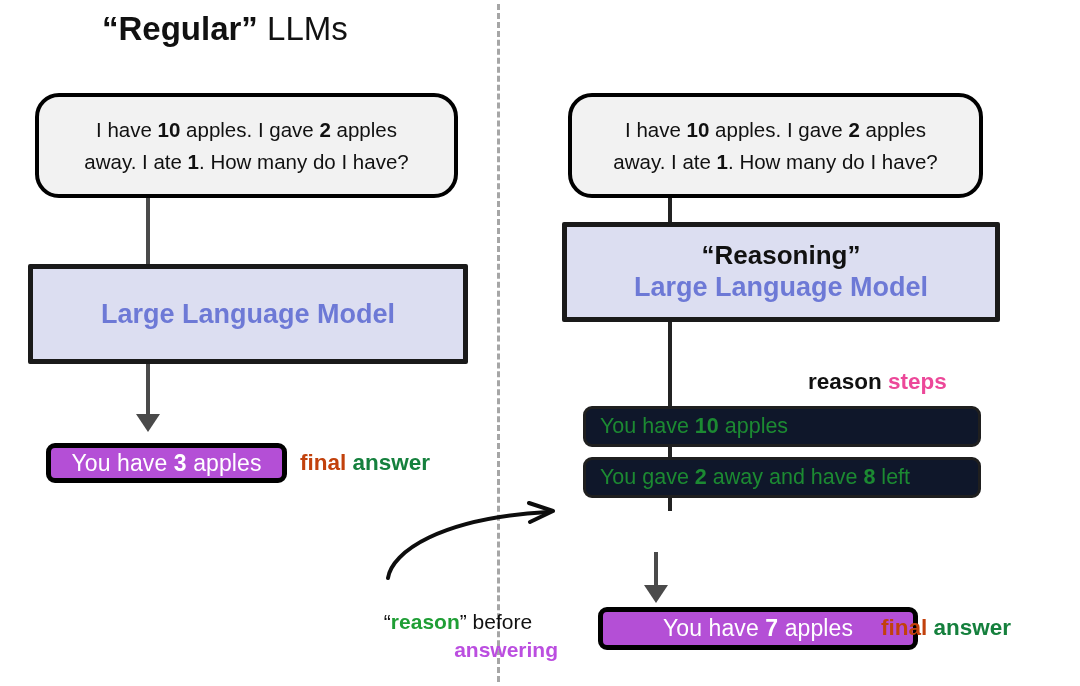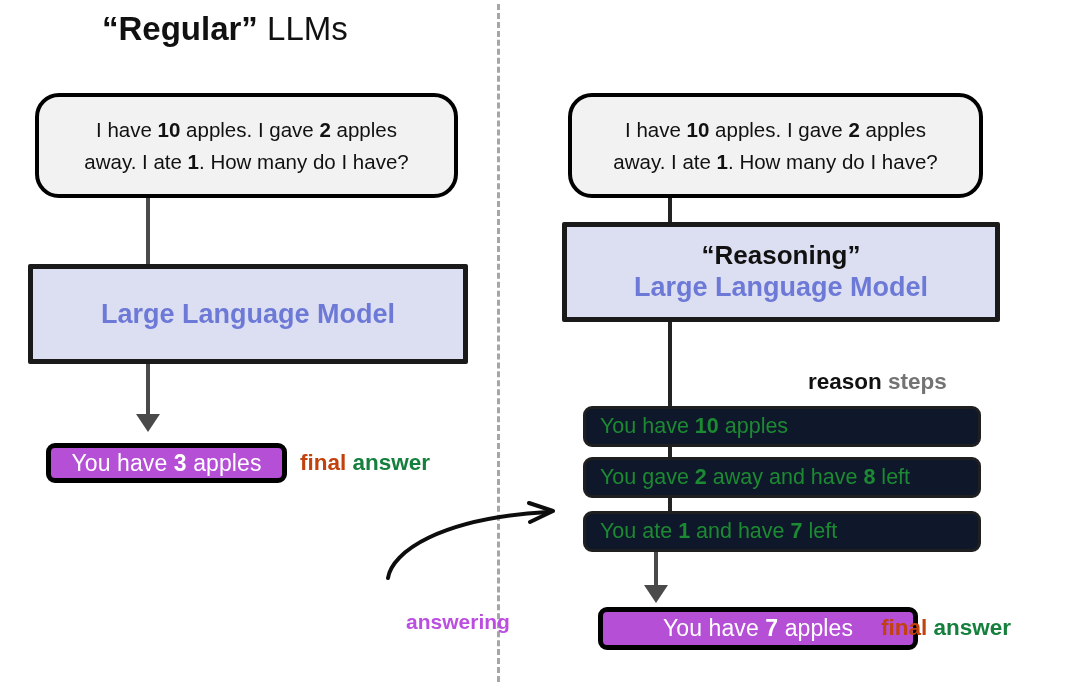"steps" .steps-caption .grn { color: #737373 -> #ec4899 }
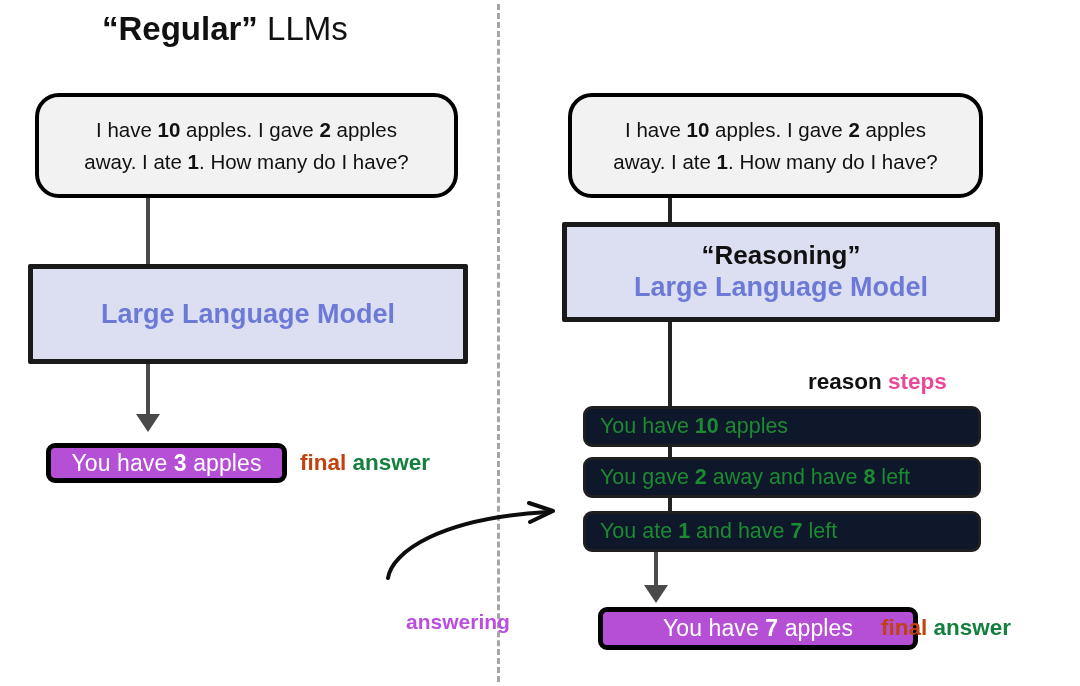"You ate 1 and have" div.step-box { html: <div> <div> <span>You ate </span><b>1</b><span> and have </span><b>7</b><span> left</span> </div> </div> -> none }
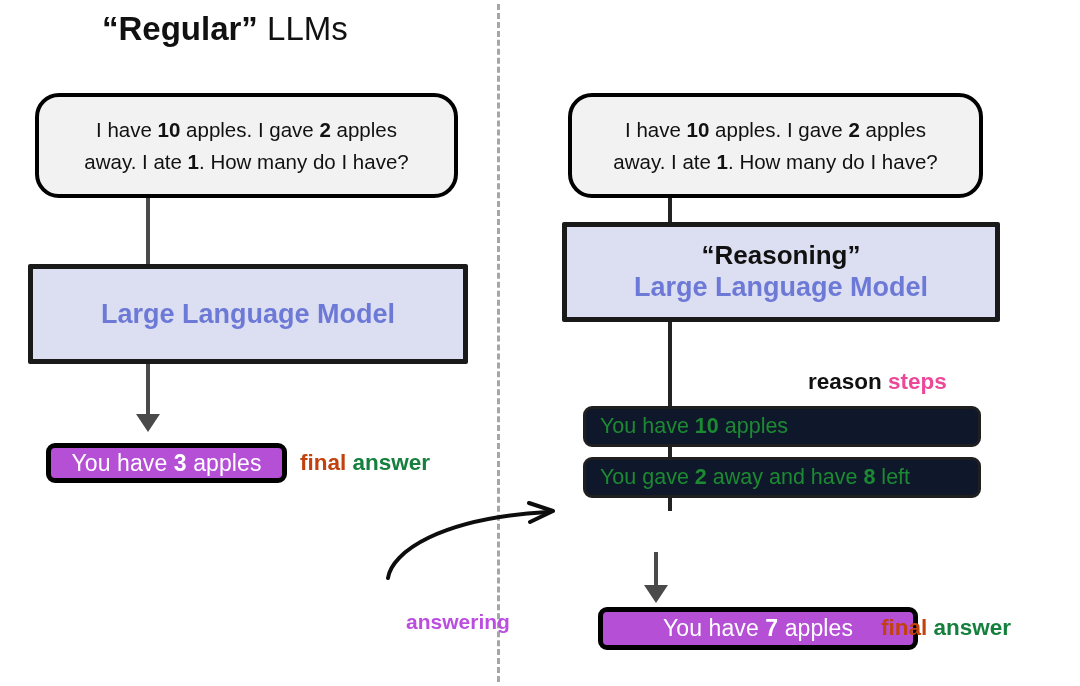"“reason” before" div { html: none -> <div><span>“</span><span>reason</span><span>”</span><span> before</span></div> }
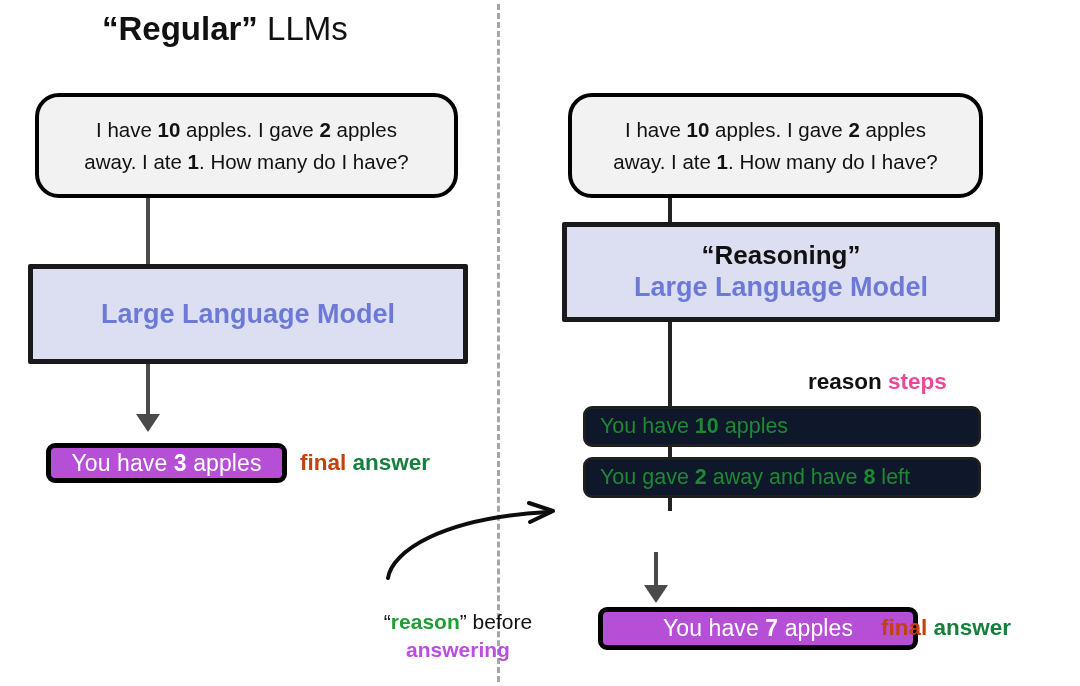"answering" .annot .pur-b { text-align: none -> right }
